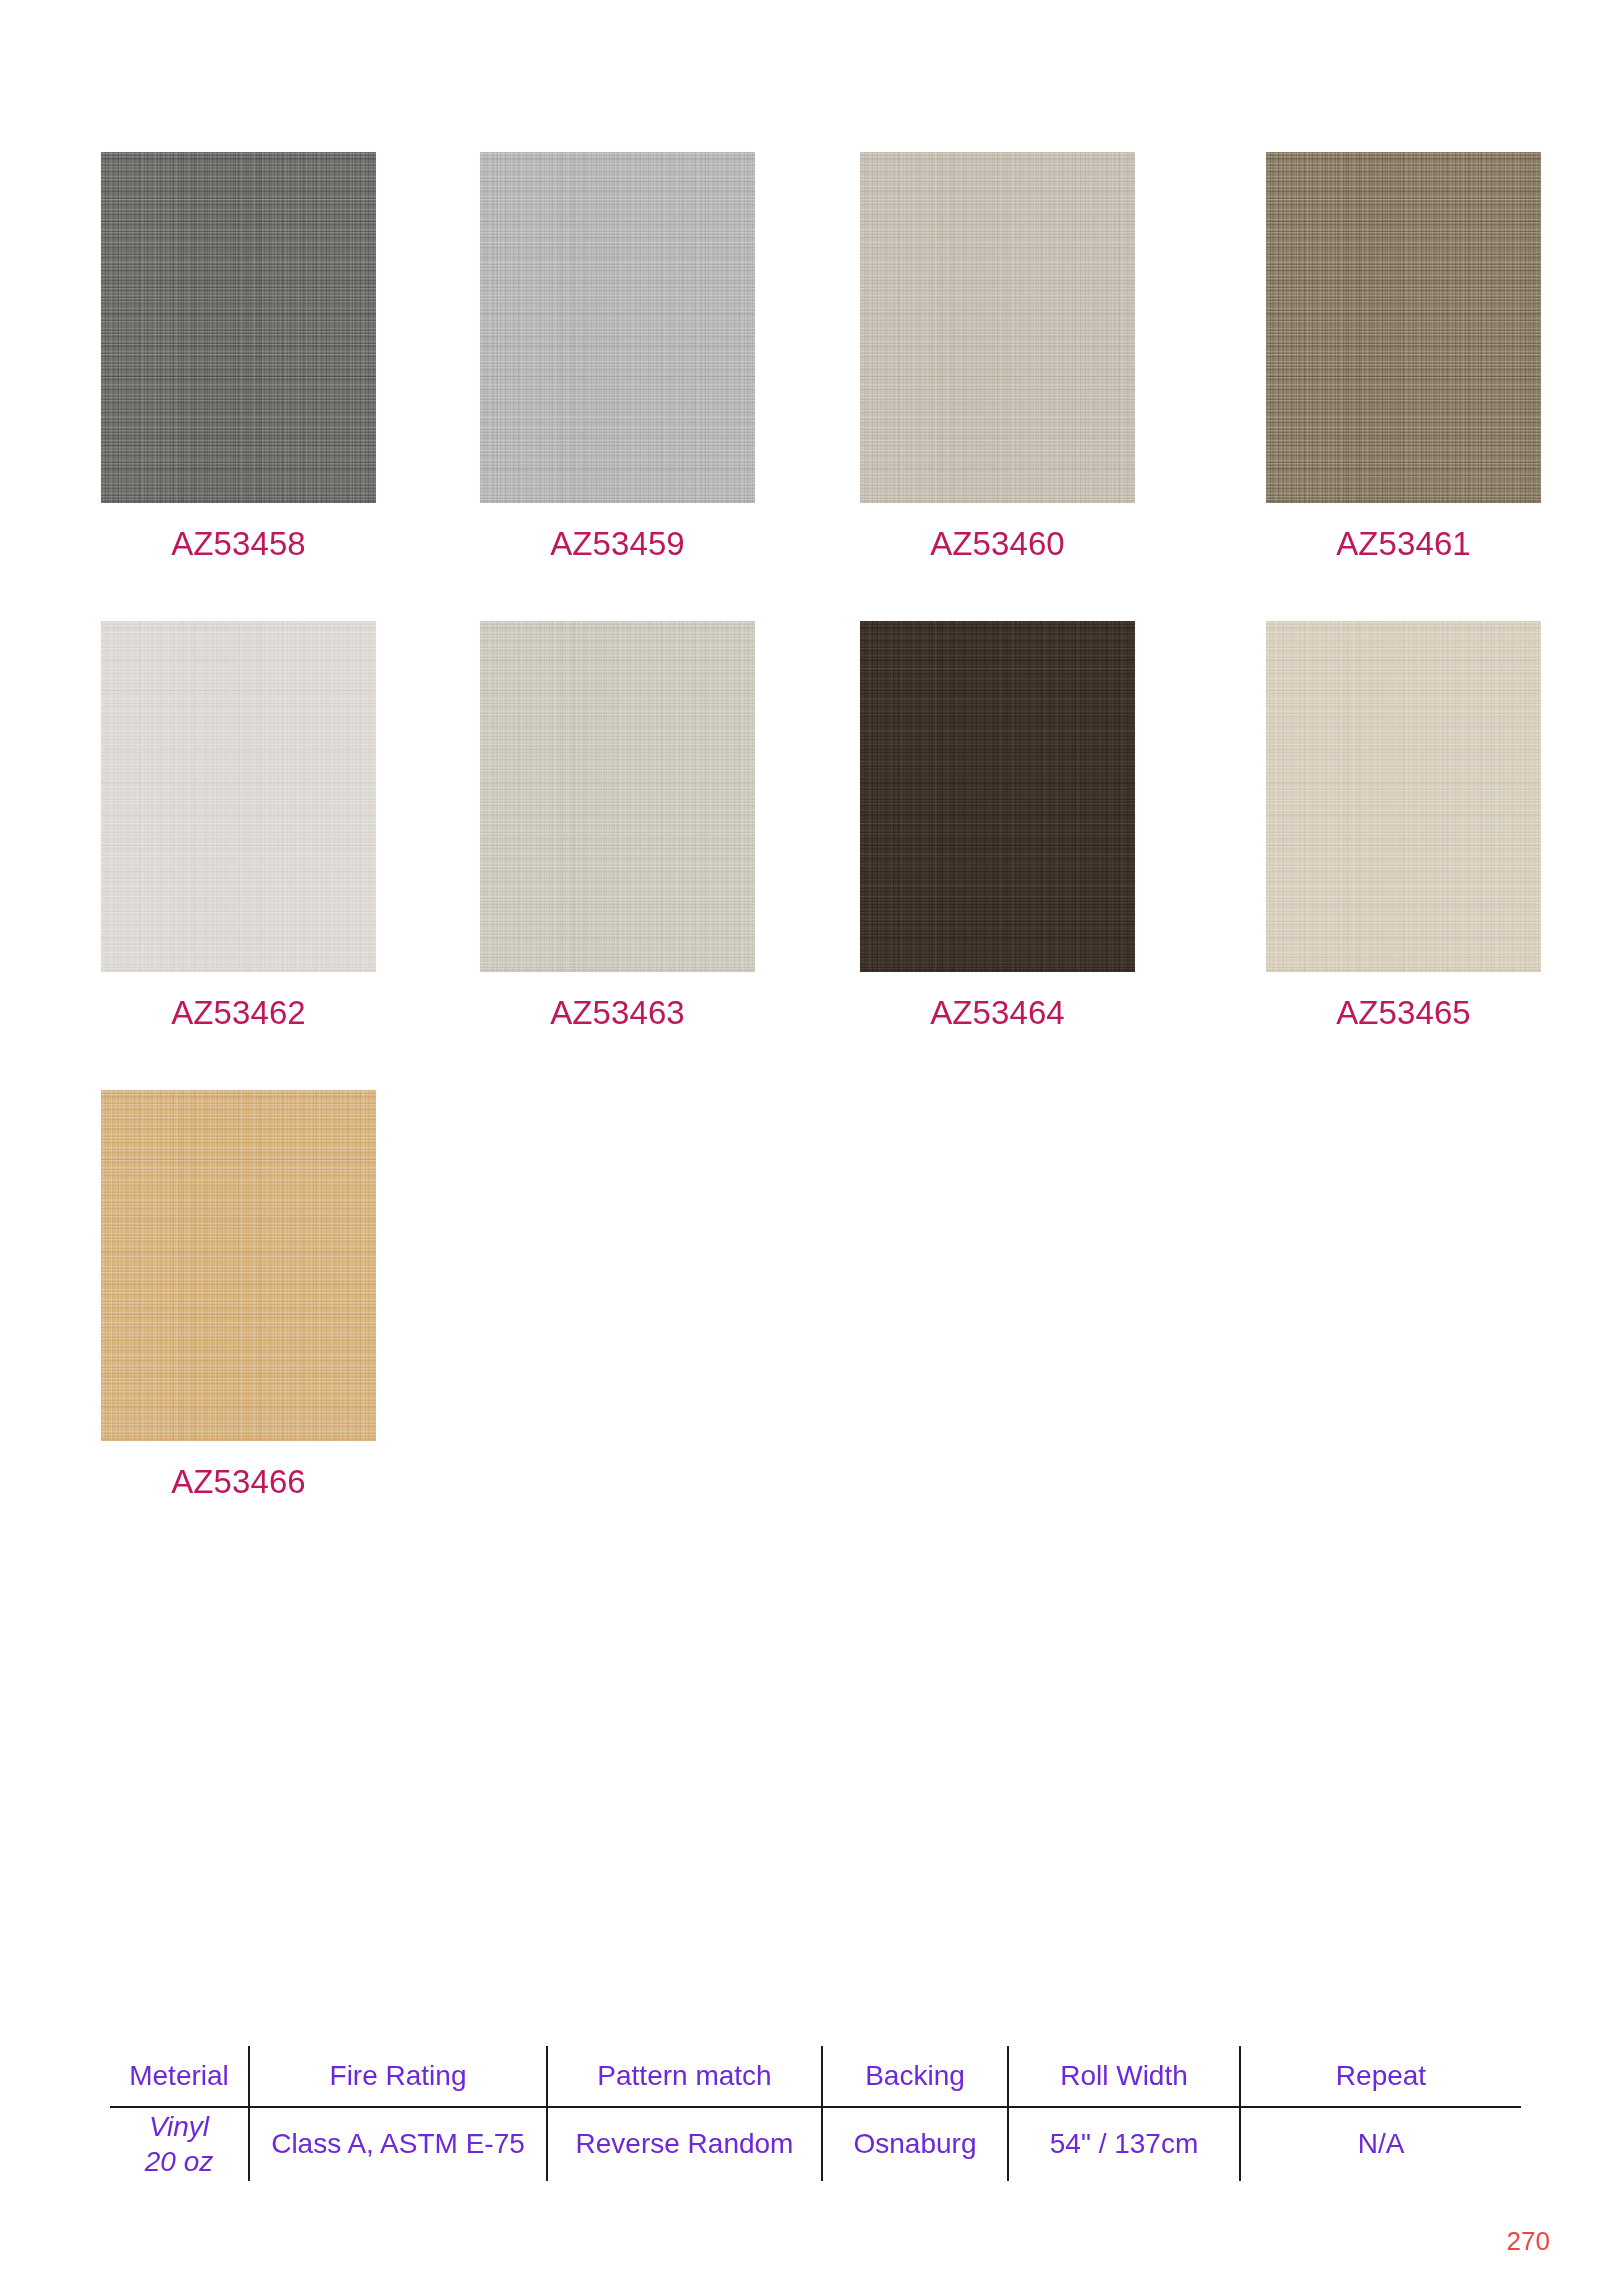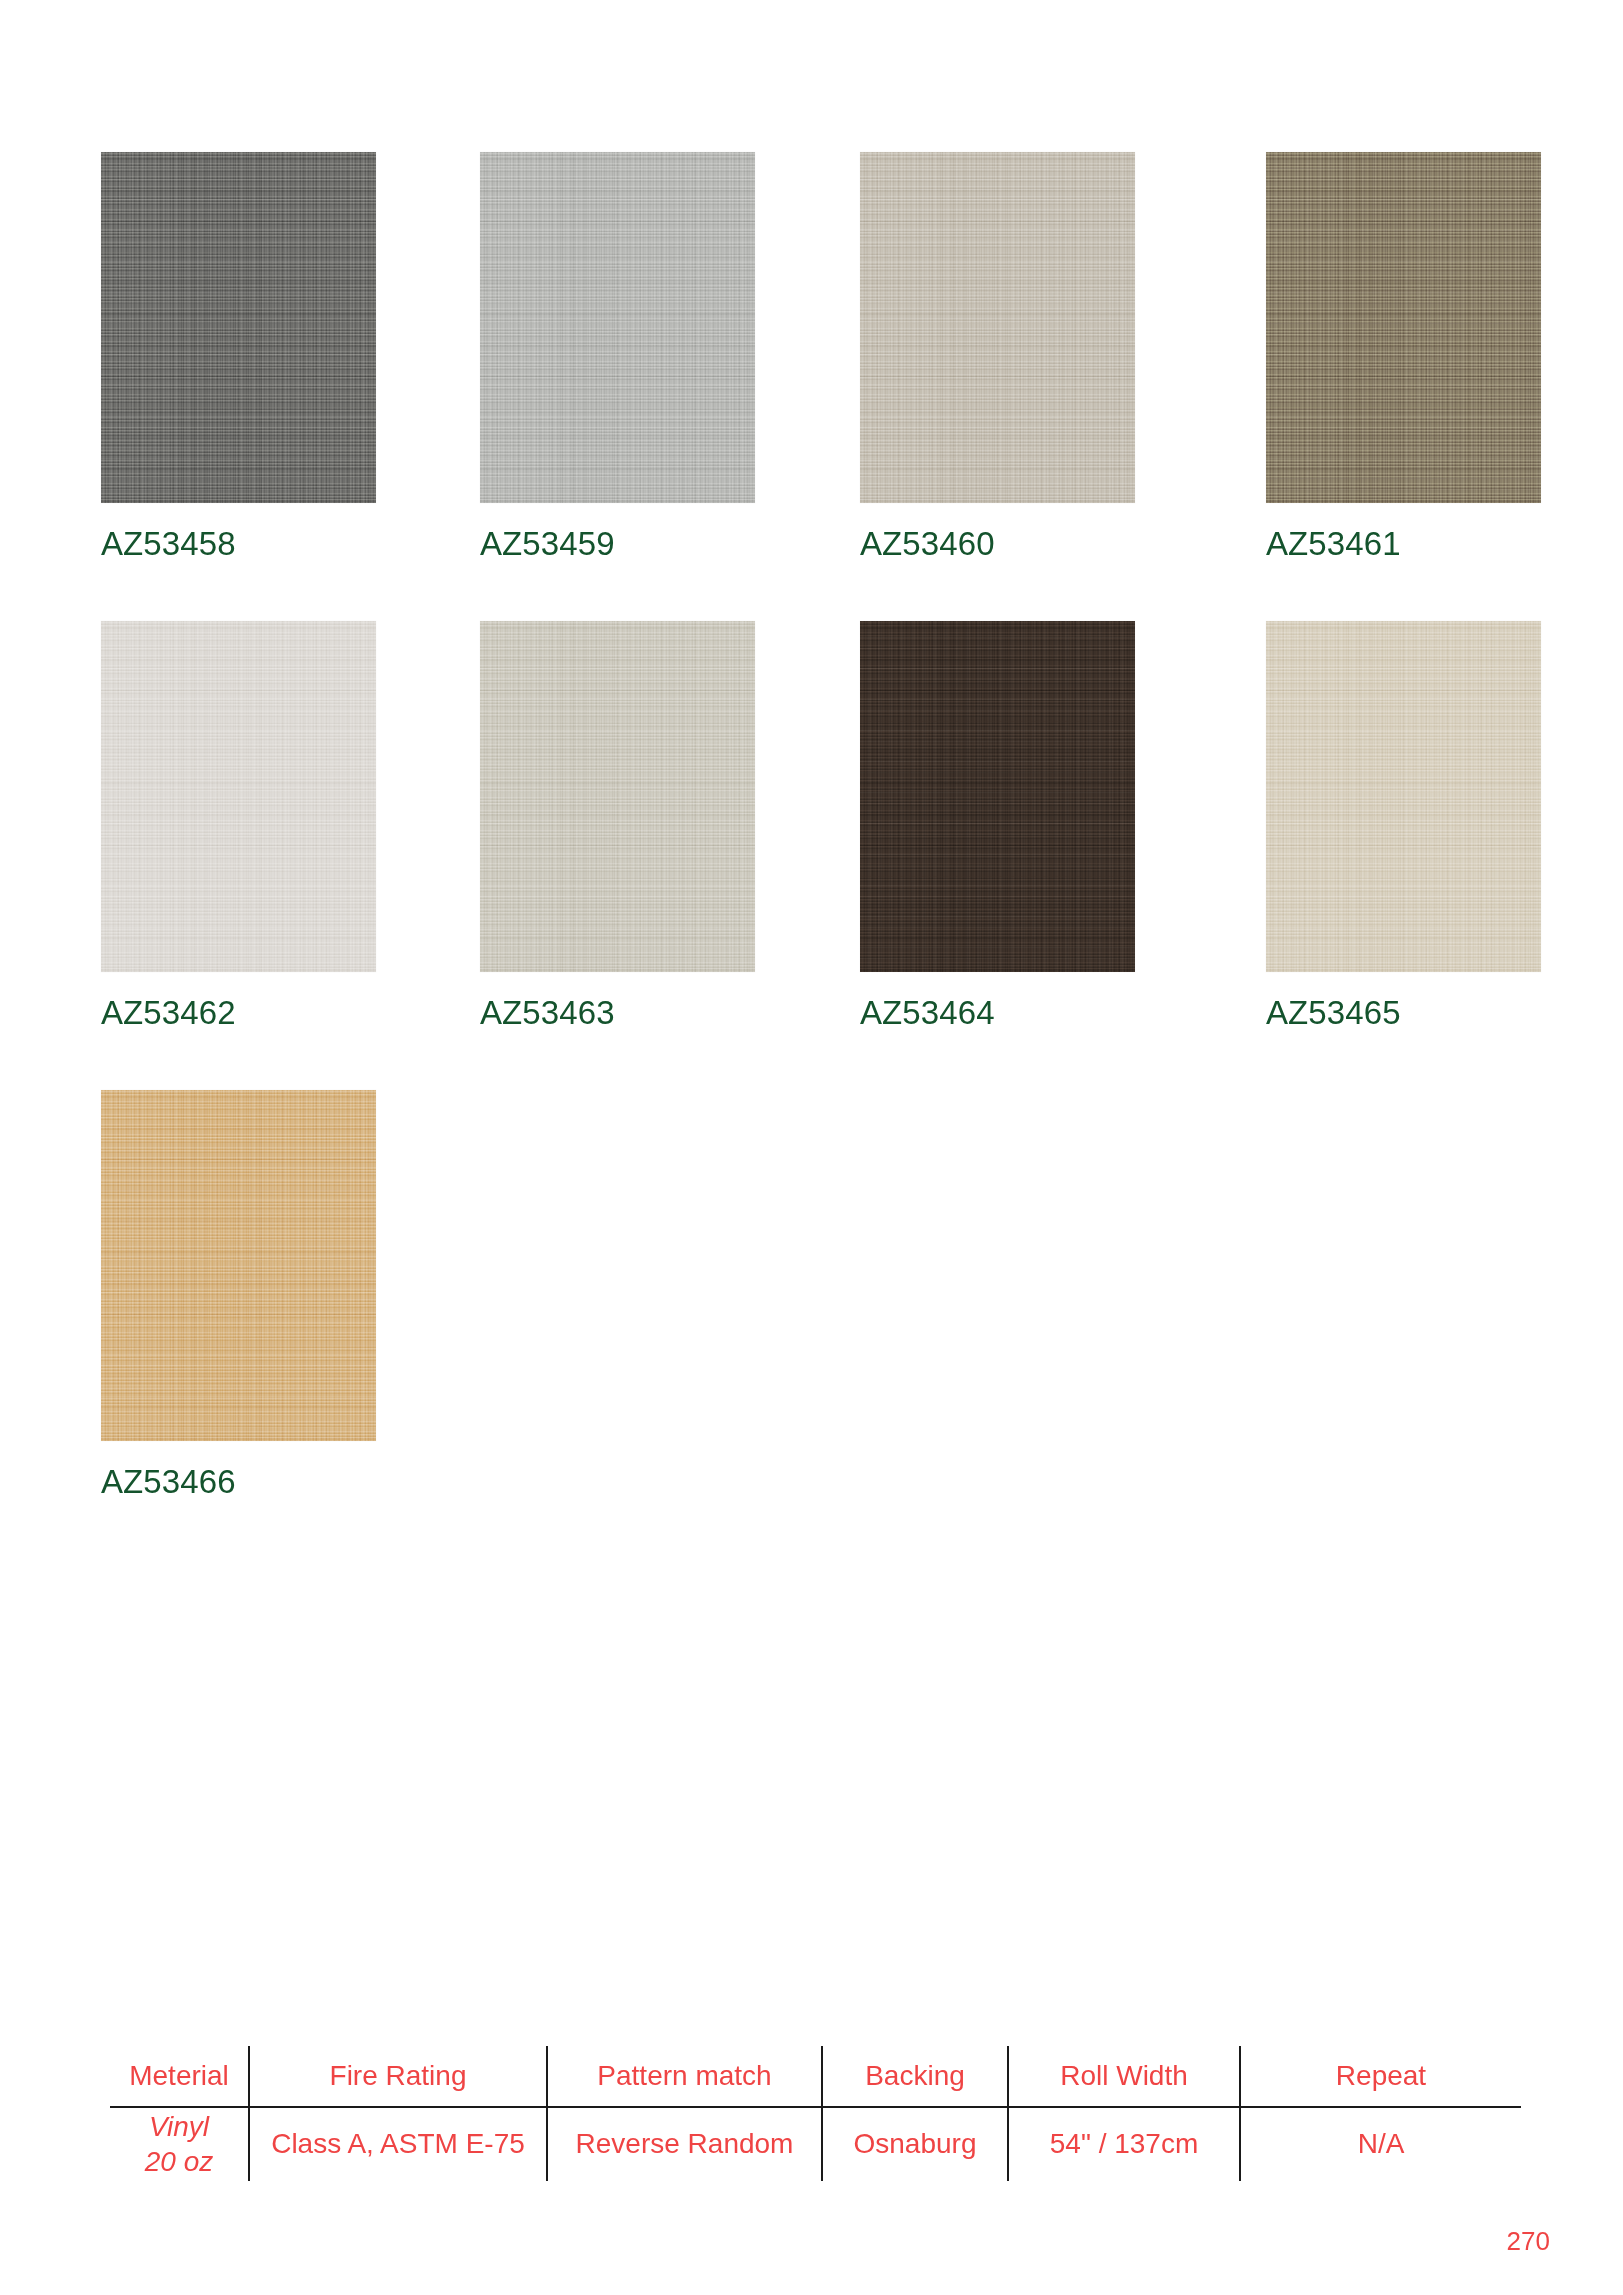"AZ53458" .swatch-label { color: #14532d -> #be185d; text-align: none -> center }
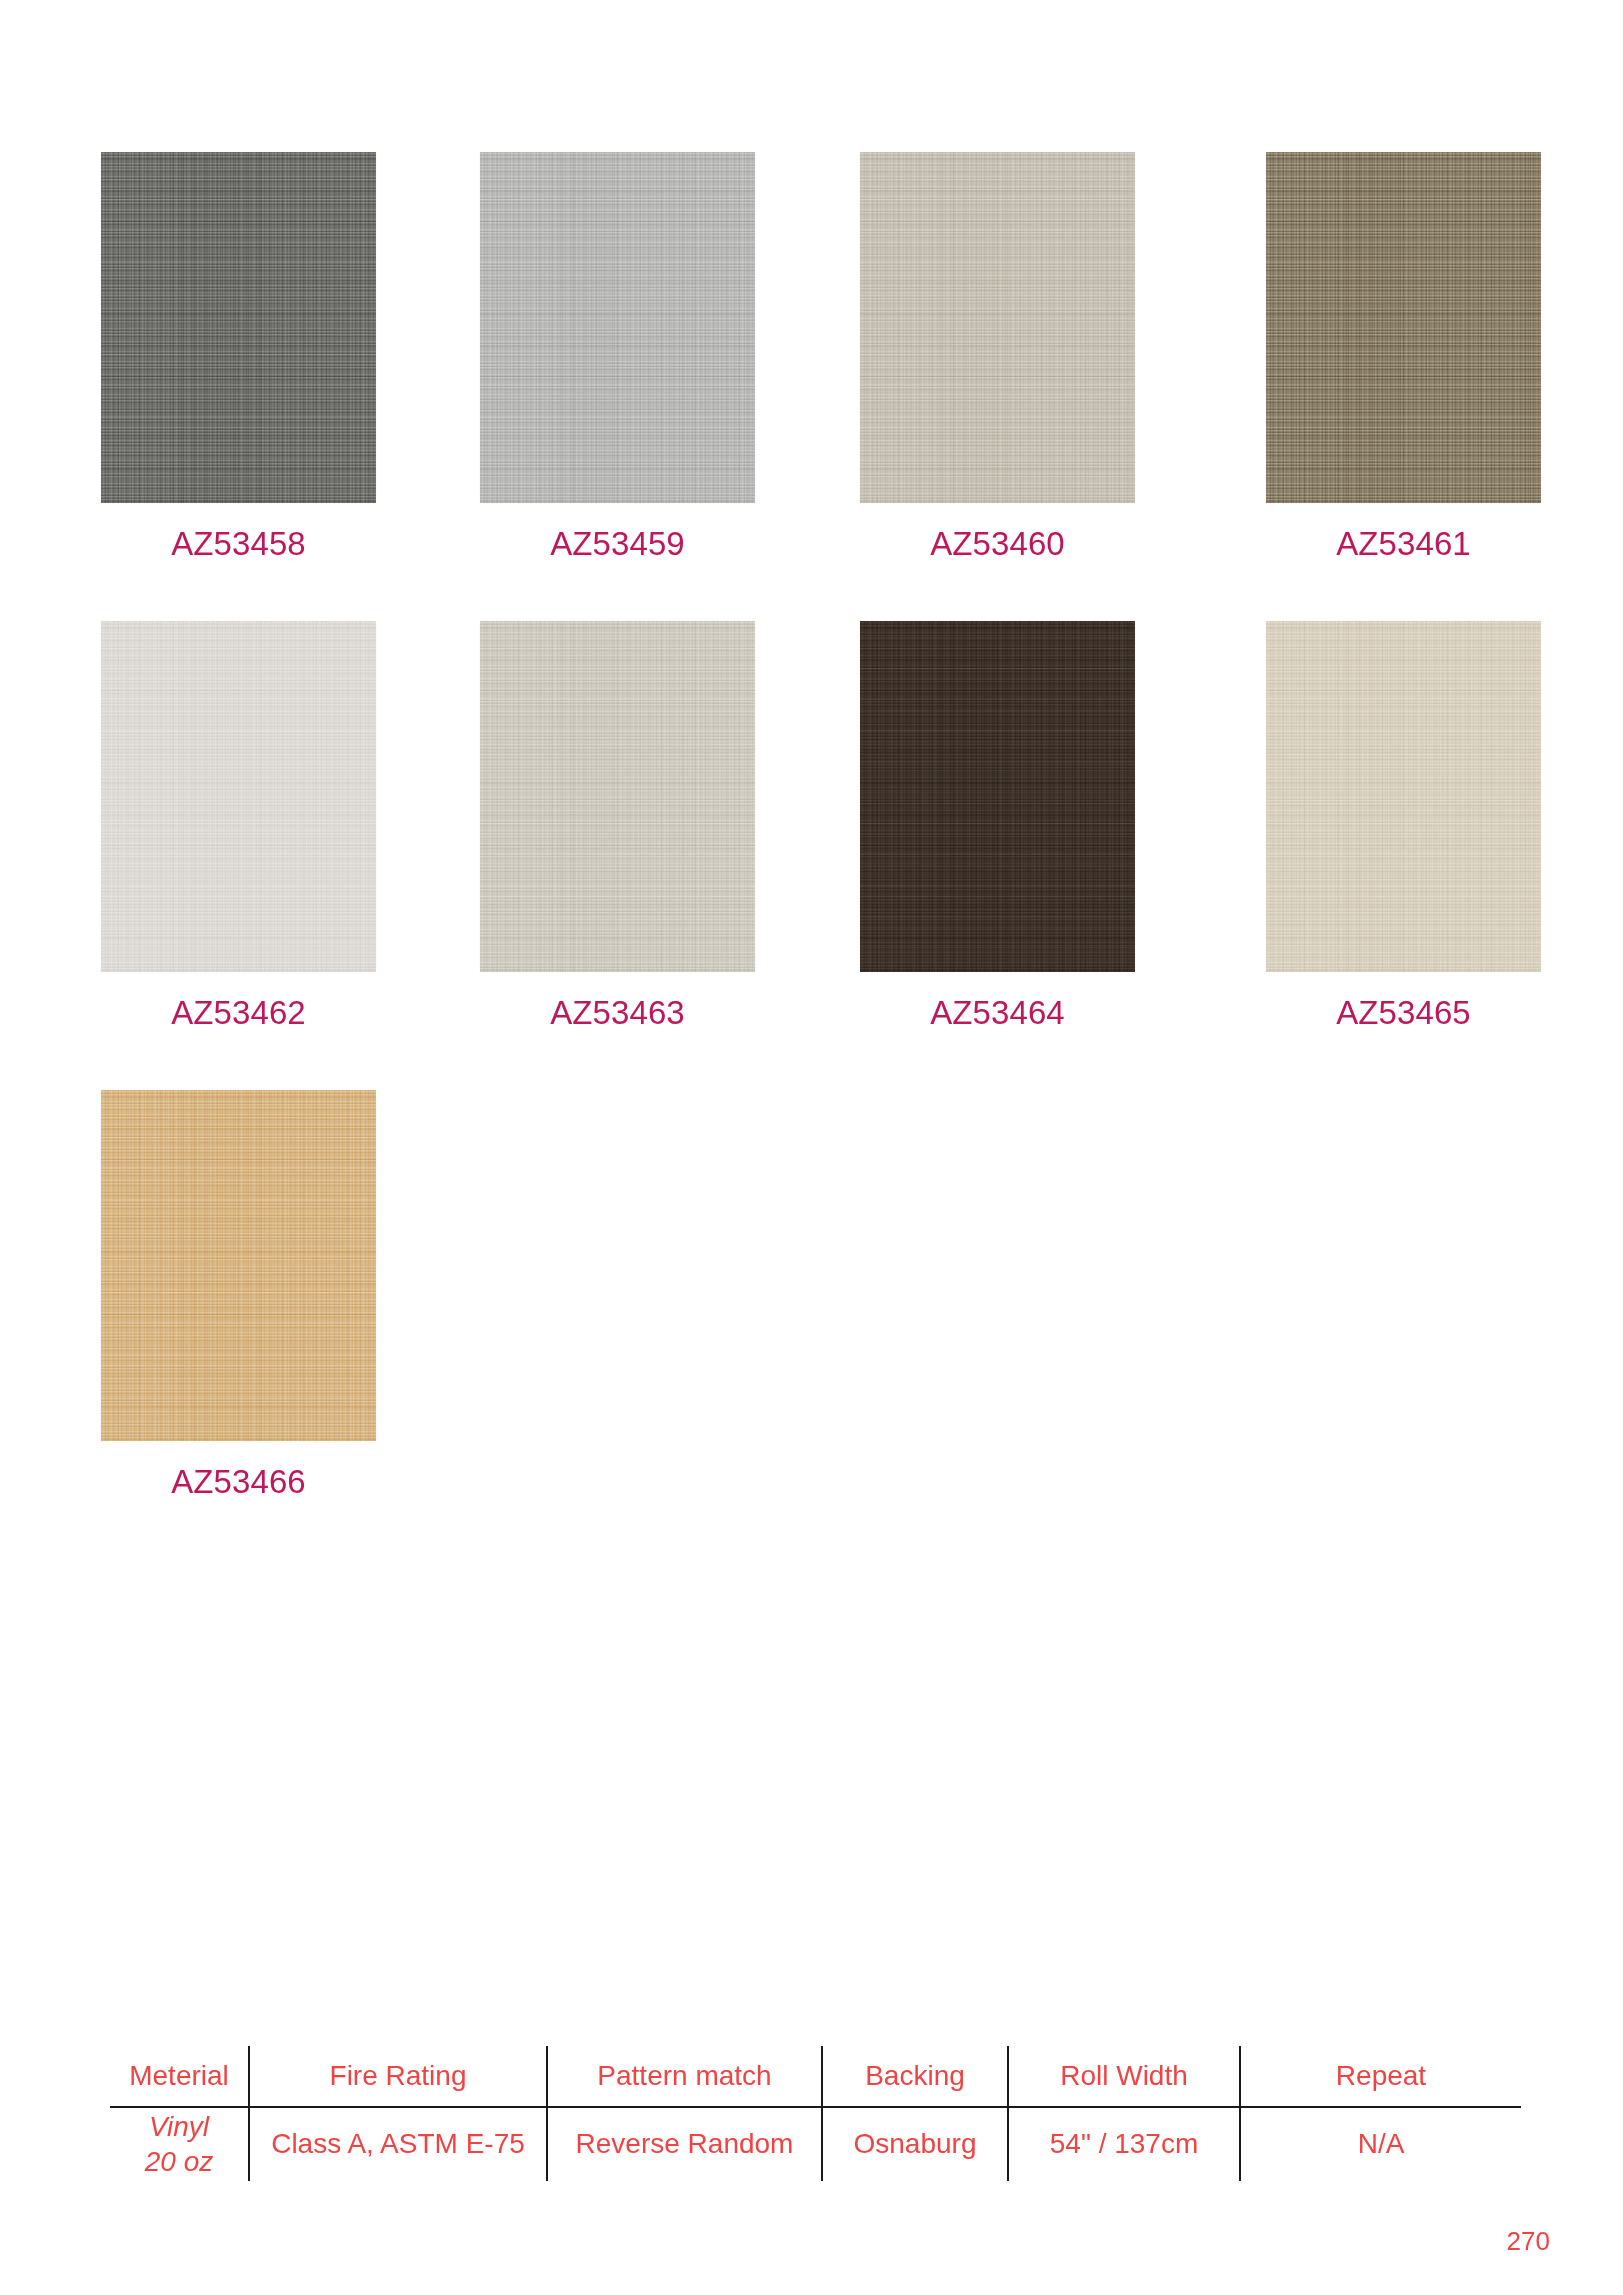"Meterial" #spec-table th, #spec-table td { color: #ef4444 -> #6d28d9 }
